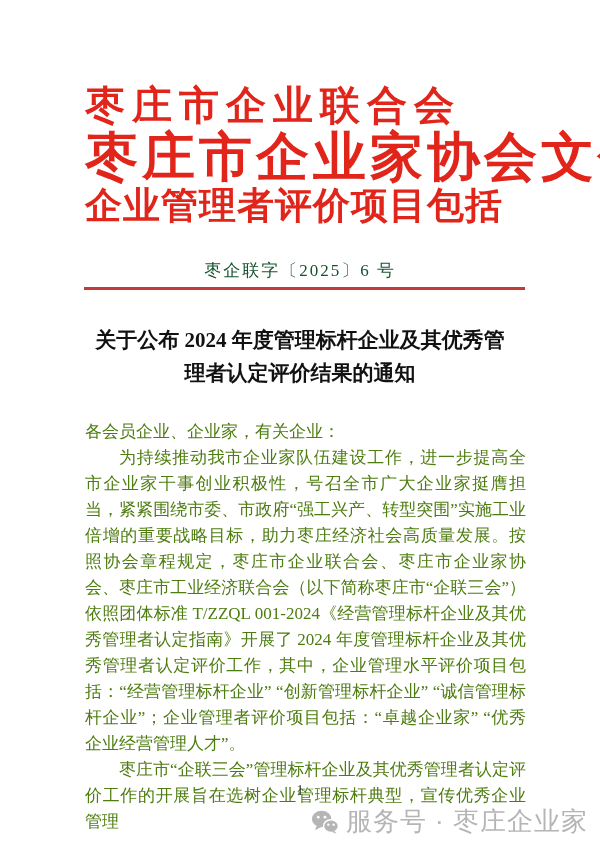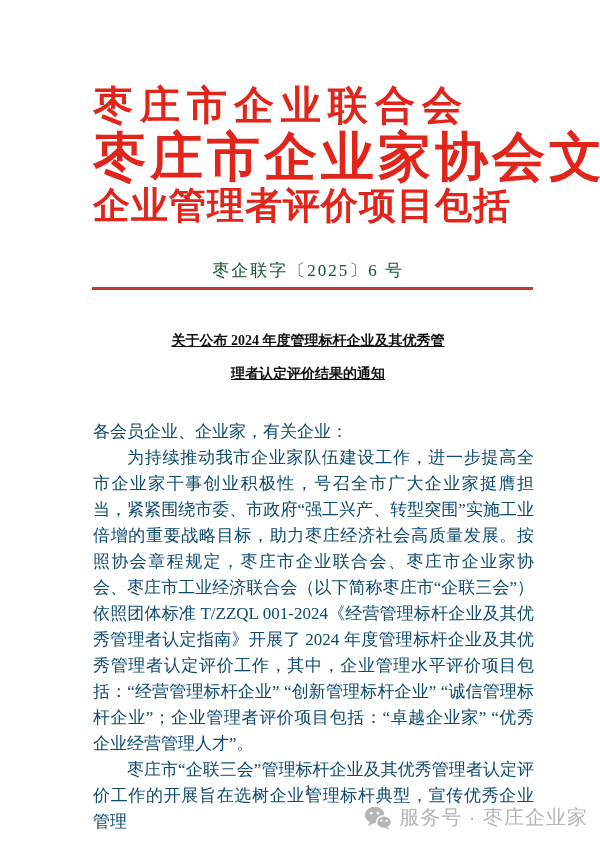"枣庄市企业联合会" .page { margin-left: 8px -> none }
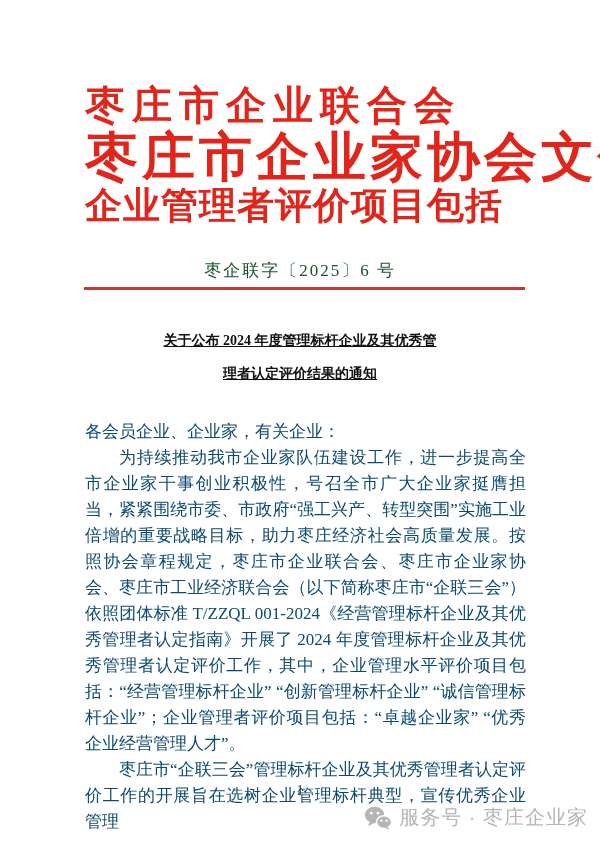"关于公布 2024 年度管理标杆企业及其优秀管" .title { font-size: 14px -> 21px; text-decoration: underline -> none }
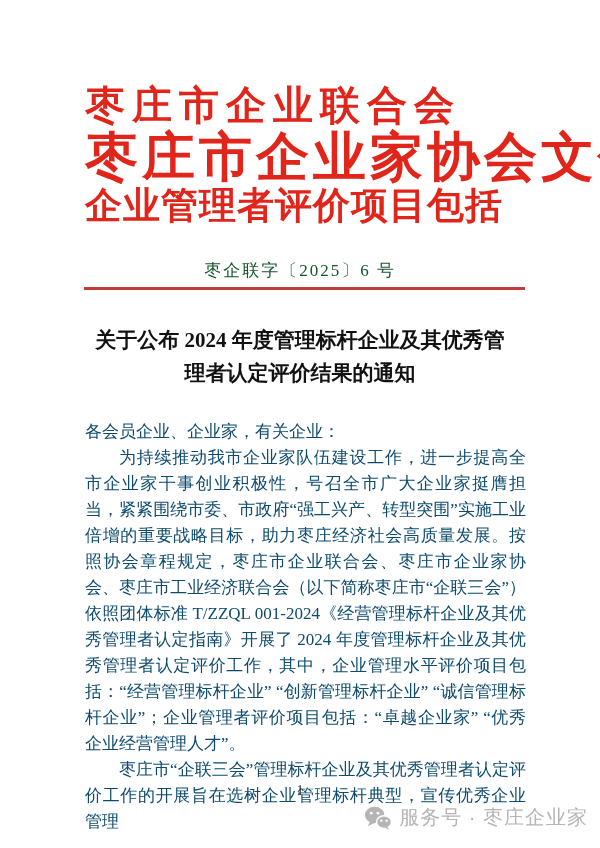"各会员企业、企业家，有关企业：" .body { color: #0c4a6e -> #4d7c0f }
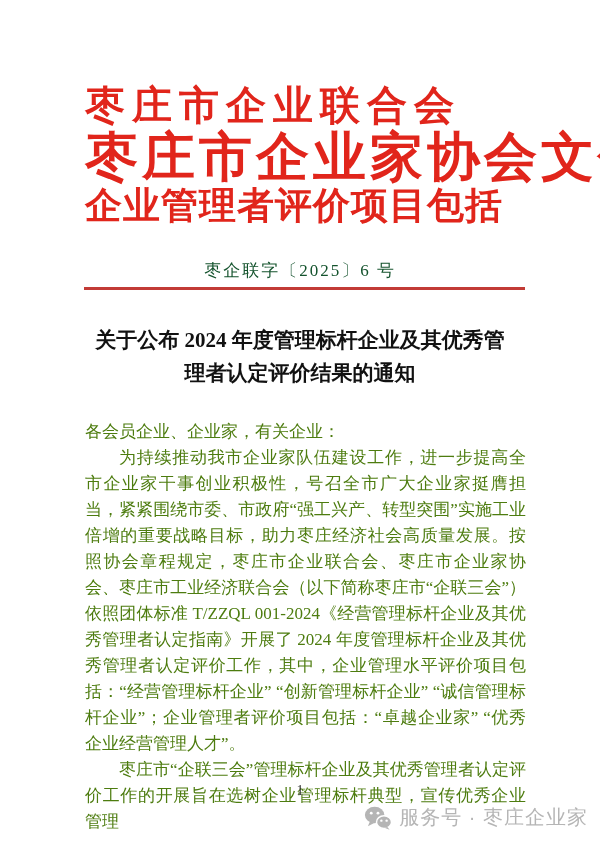"服务号 · 枣庄企业家" .footer { font-size: 20px -> 26px }
